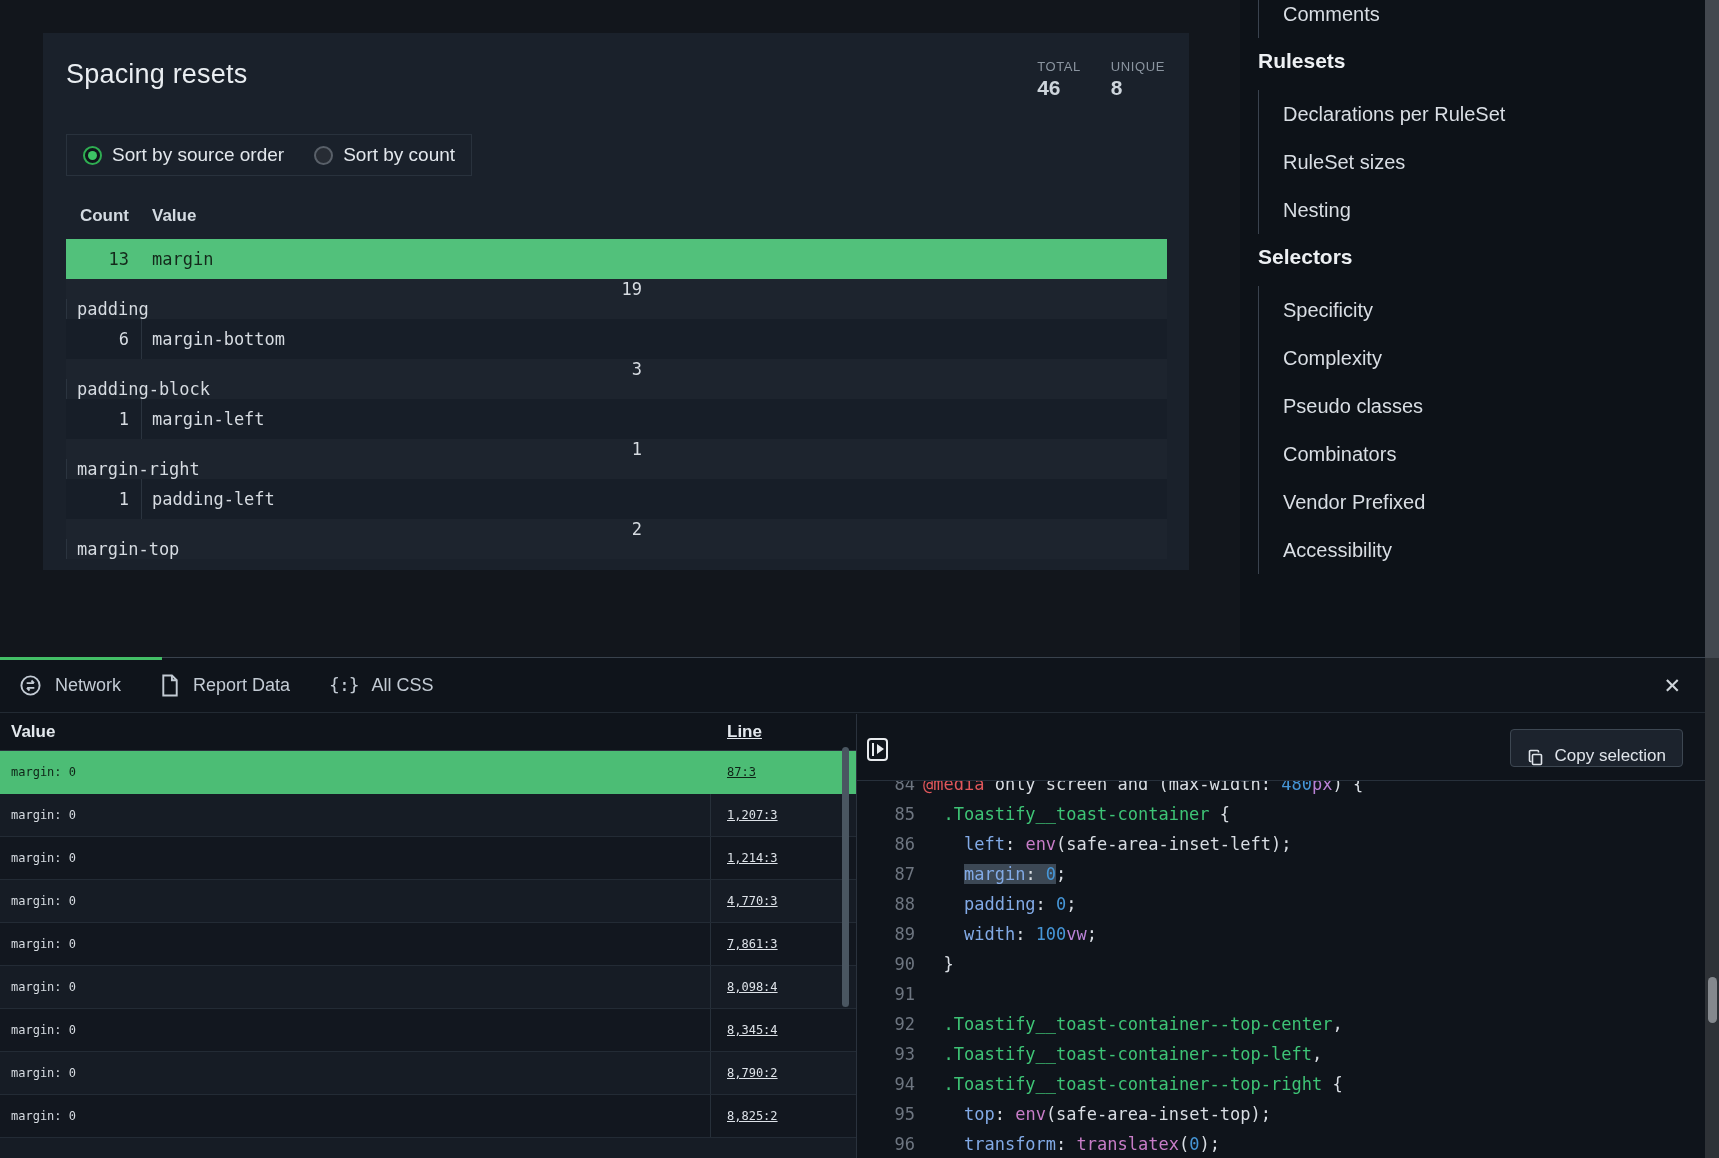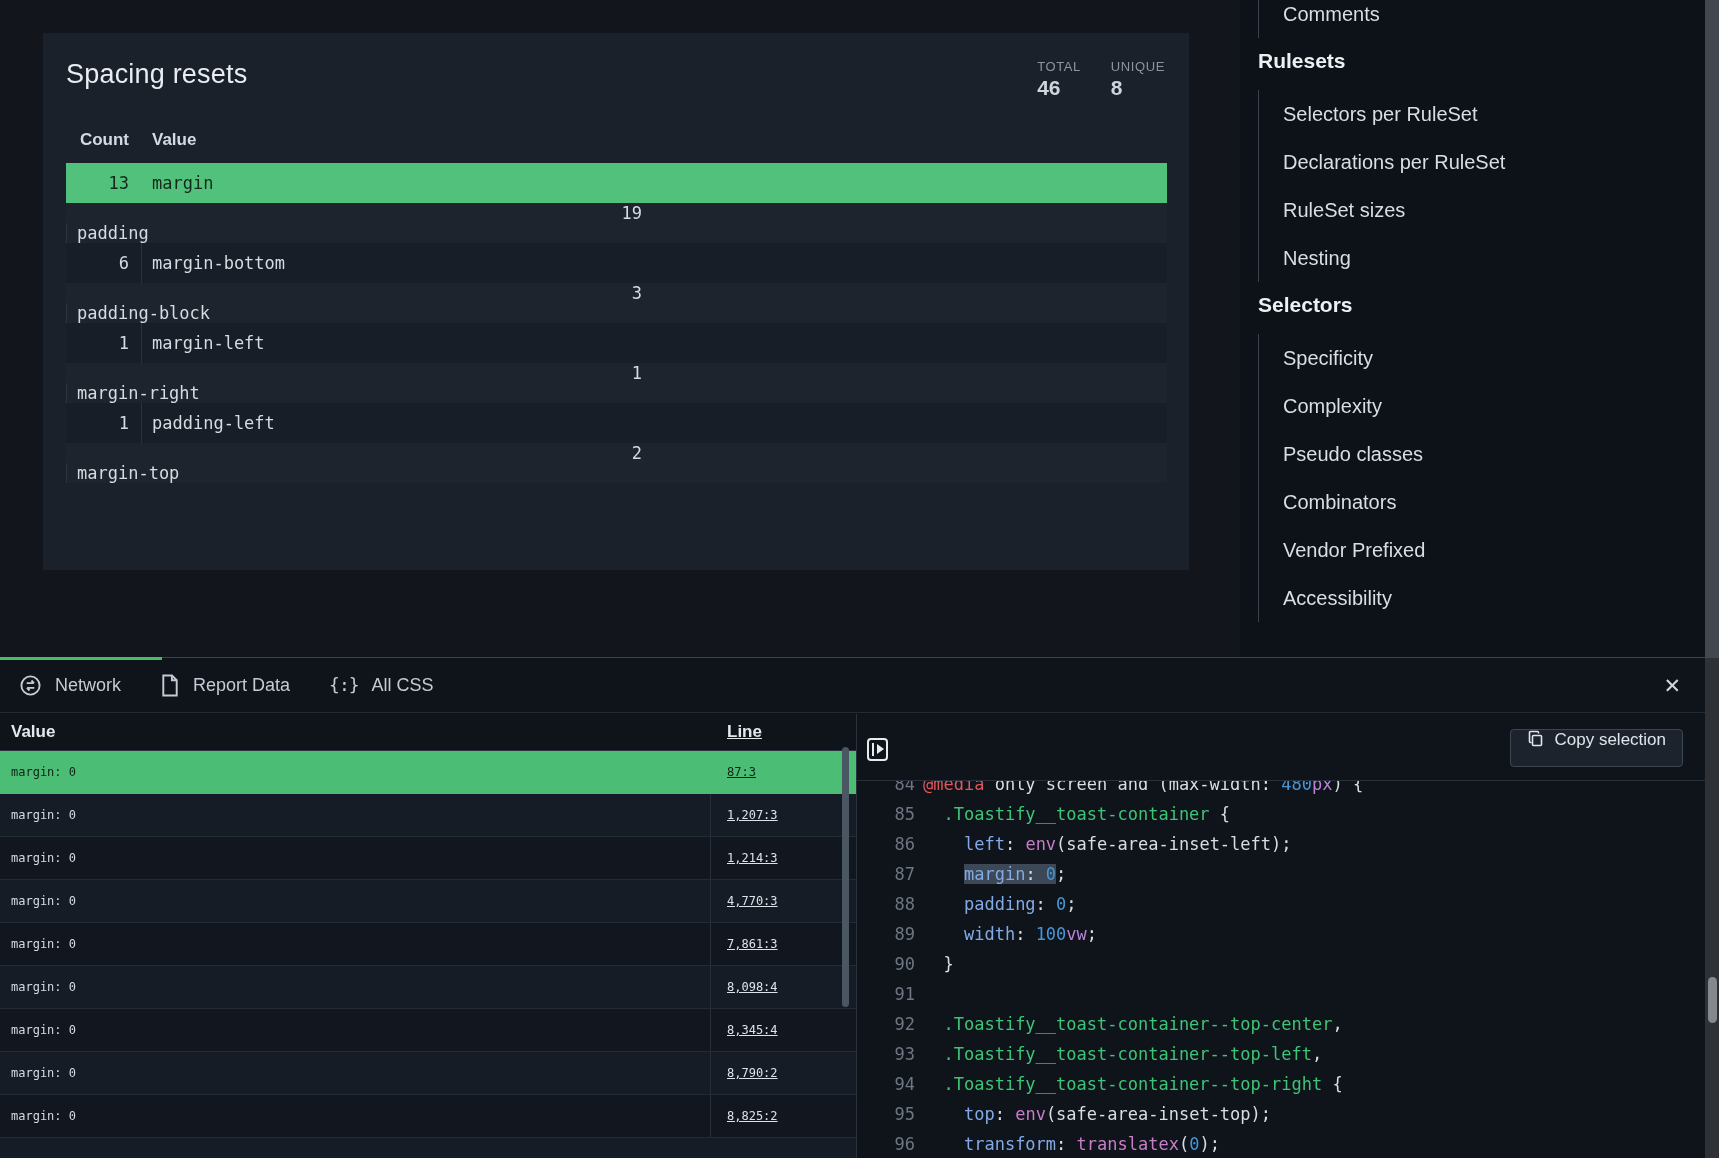"Selectors per RuleSet" div.sb-item { html: <div>Selectors per RuleSet</div> -> none }
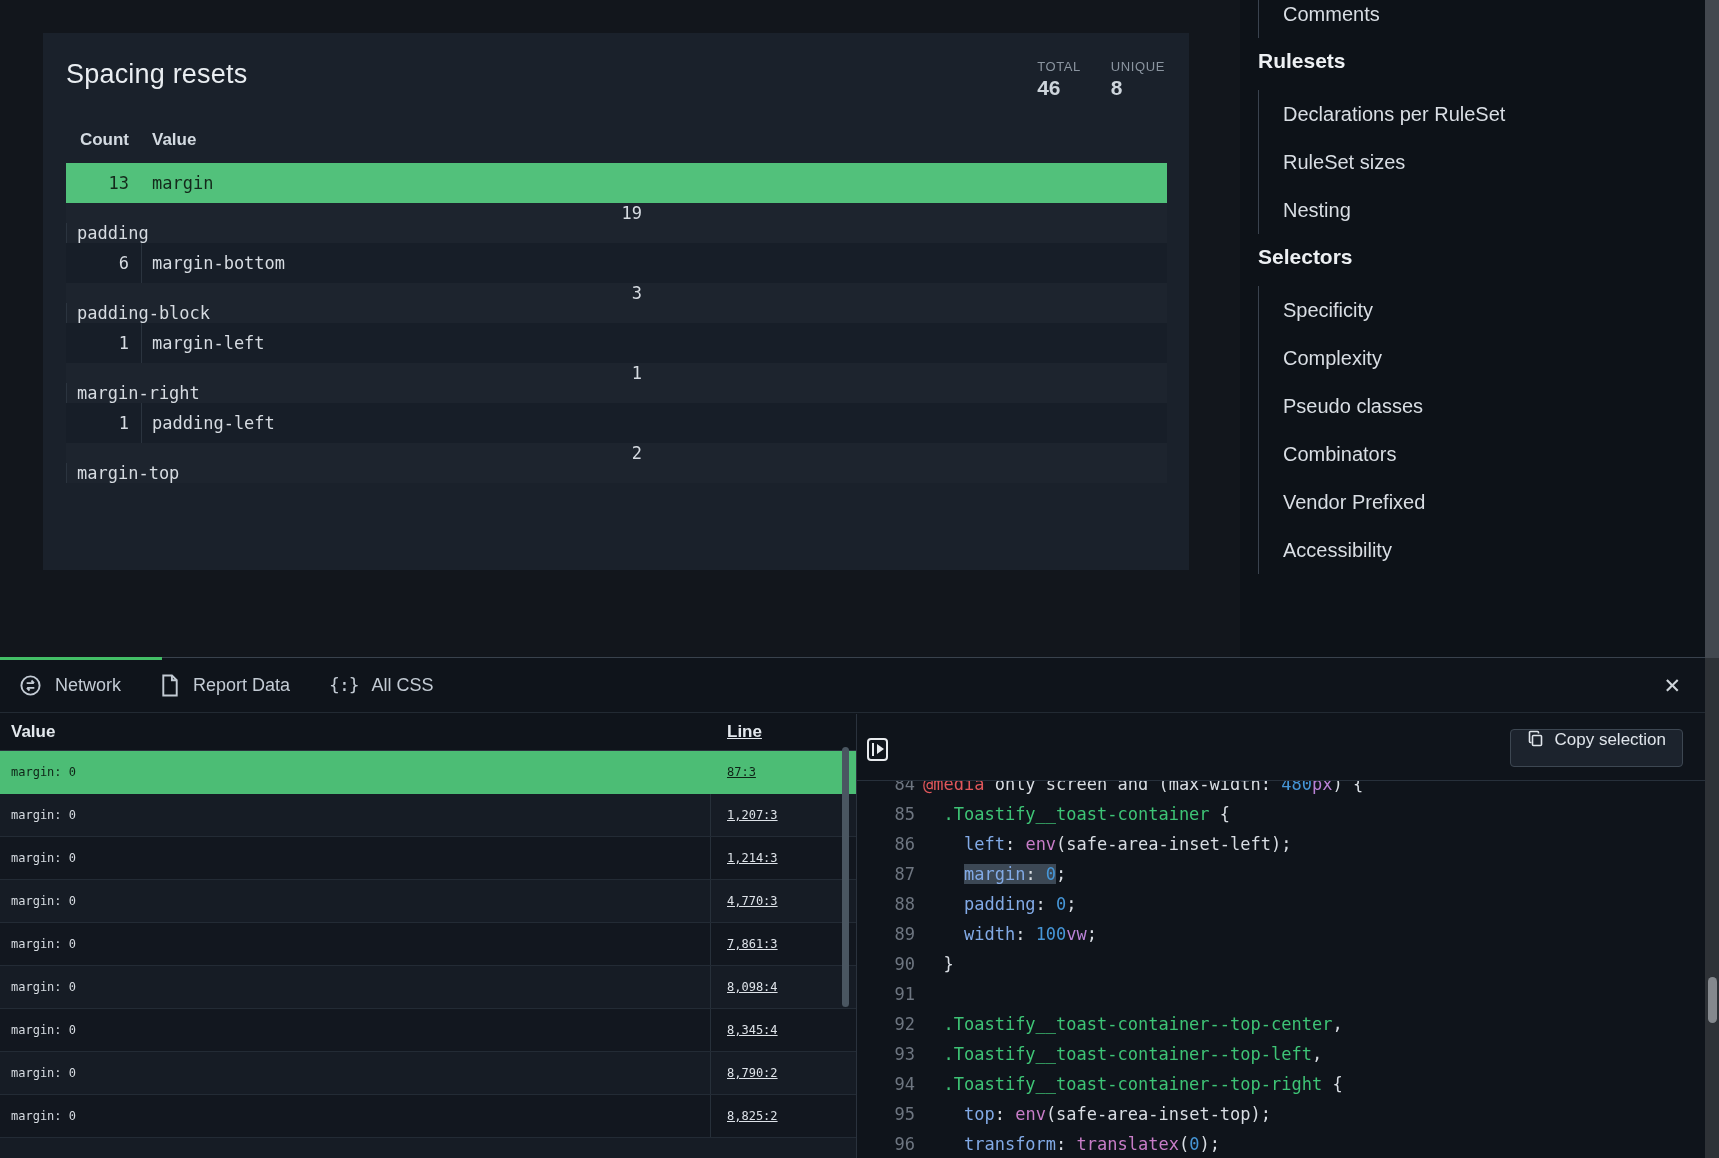"Sort by source order" div.sort-group { html: none -> <div> <label> <span></span> <span>Sort by source order</span> </label> <label> <span></span> <span>Sort by count</span> </label> </div> }
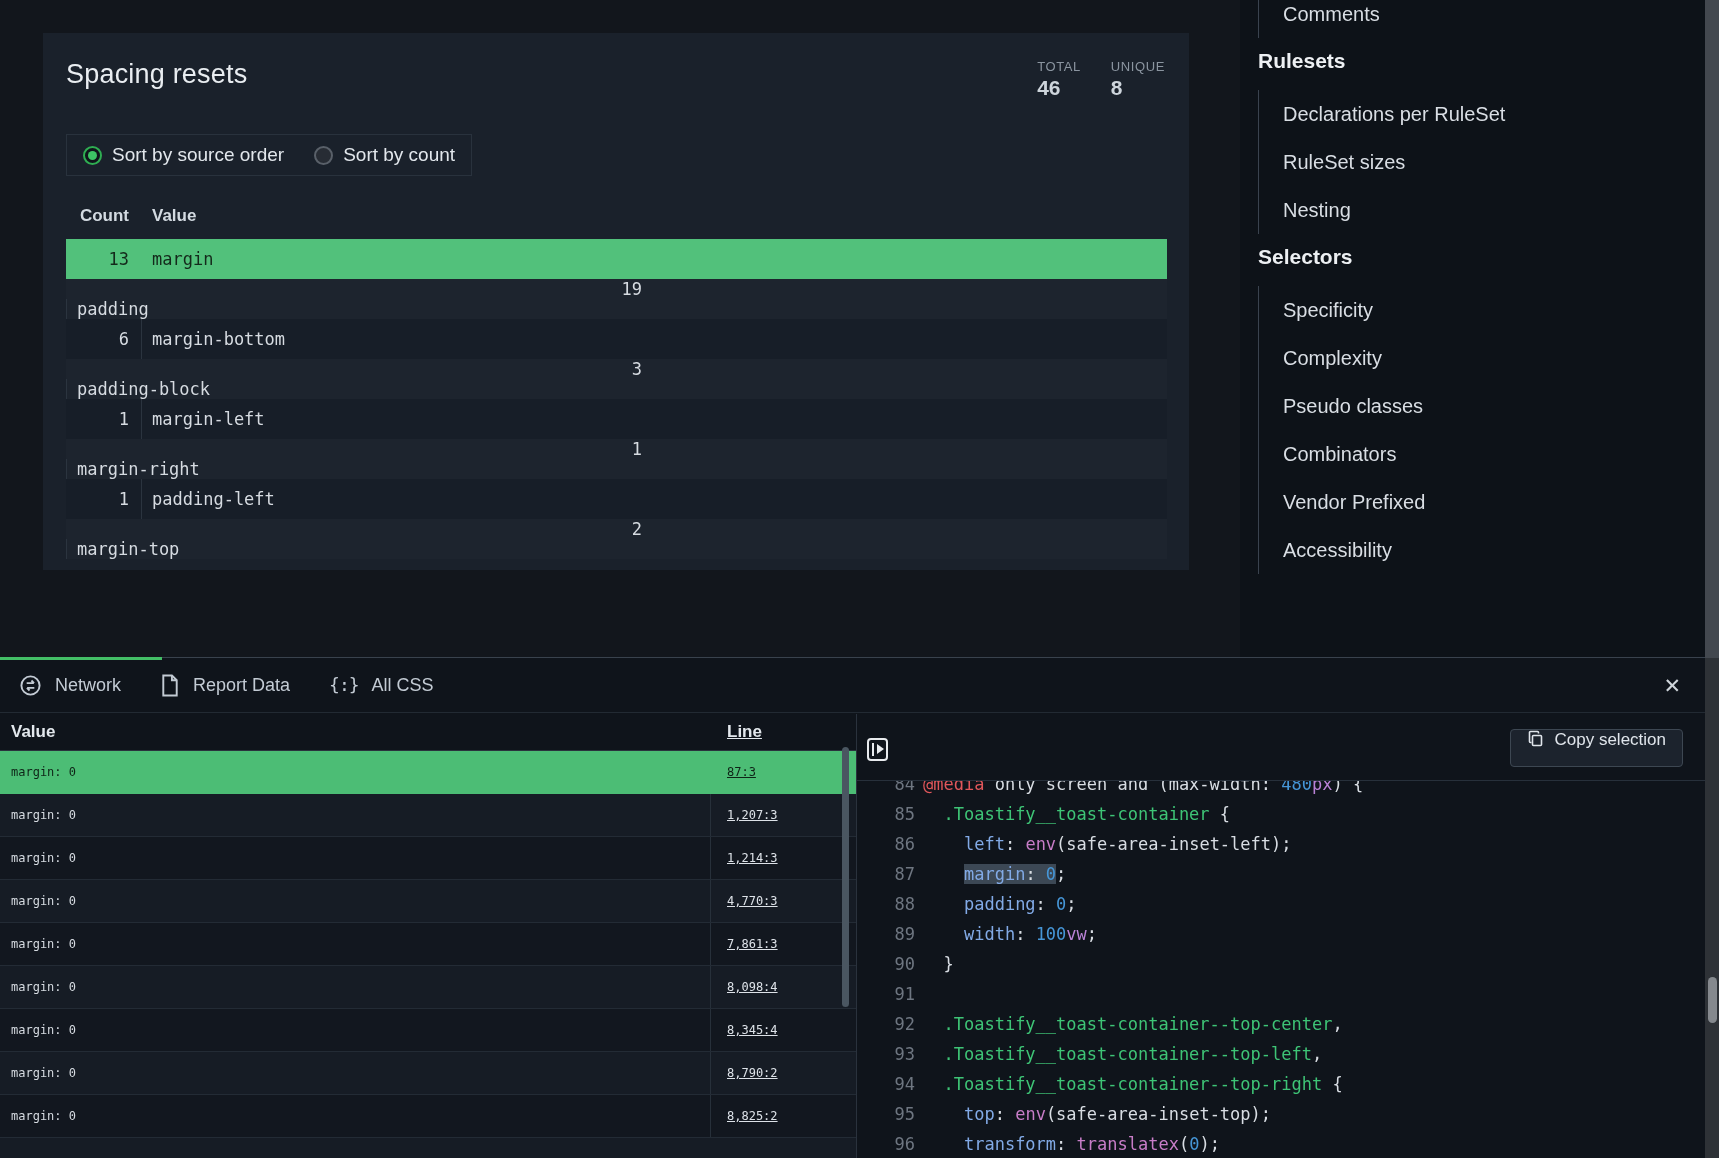"Copy selection" .copy-btn { align-items: flex-start -> flex-end }
